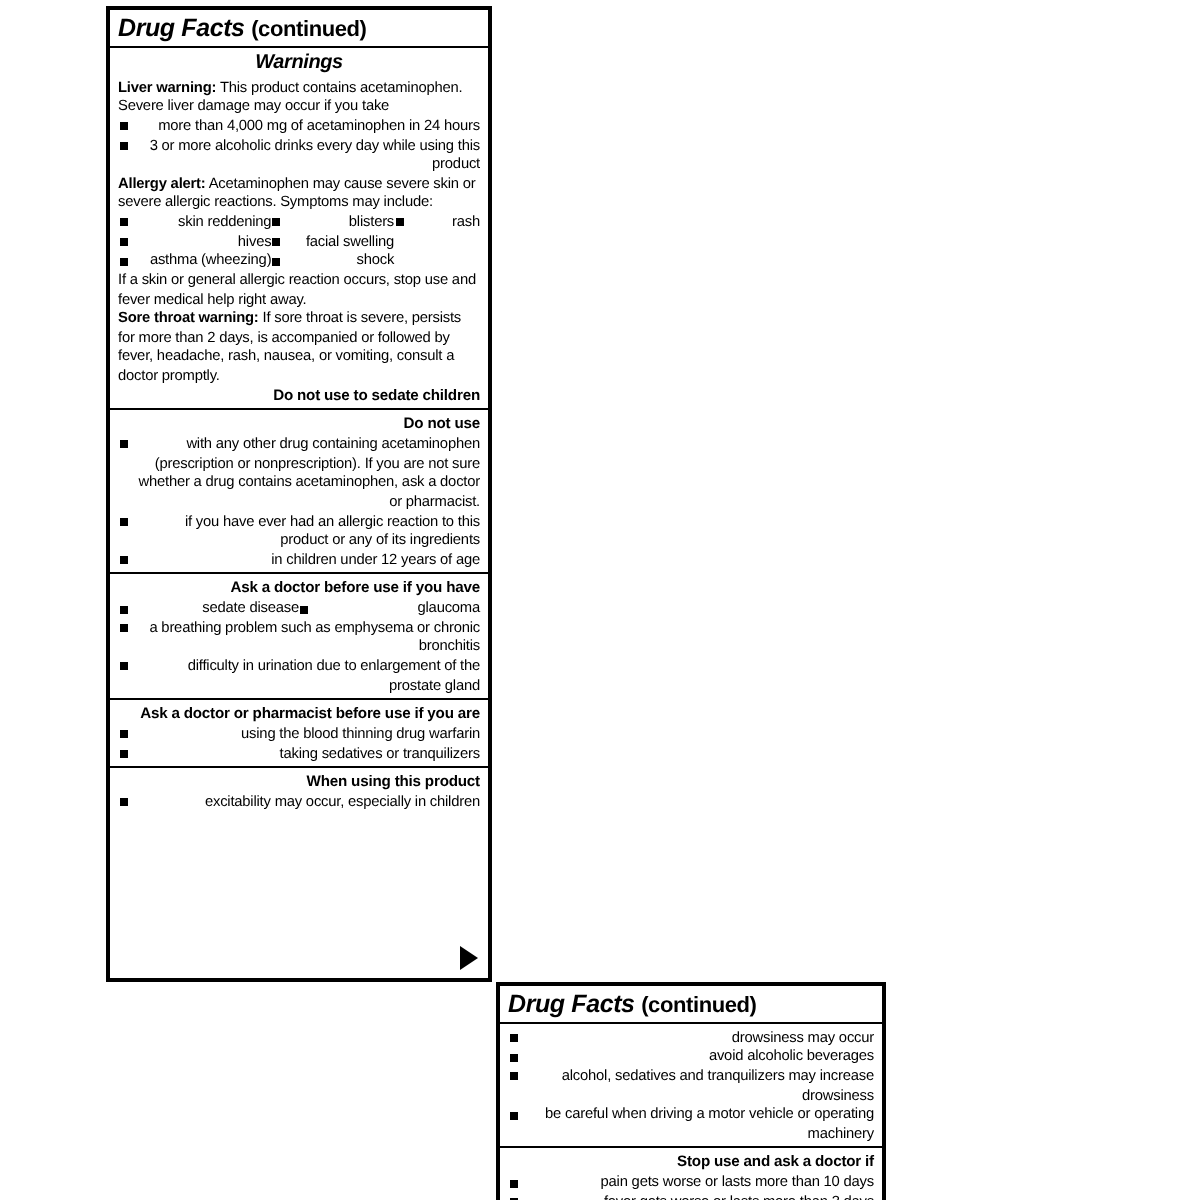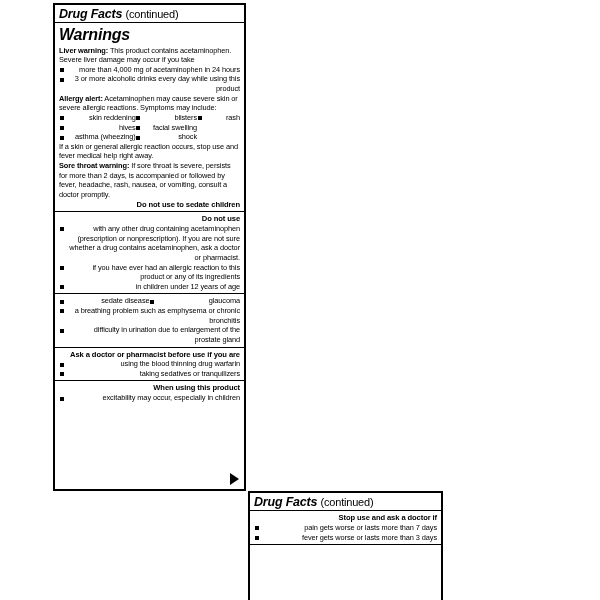"(continued)" .df-title .cont { font-weight: normal -> bold }
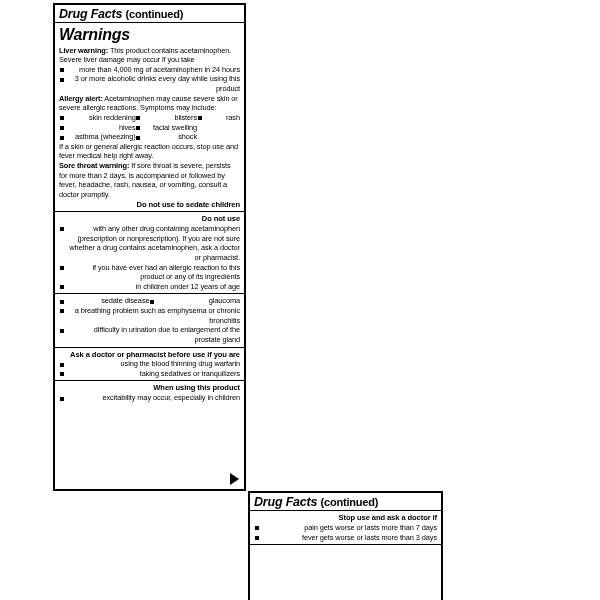"Warnings" .sec-title { font-size: 16px -> 10px; text-align: none -> center }
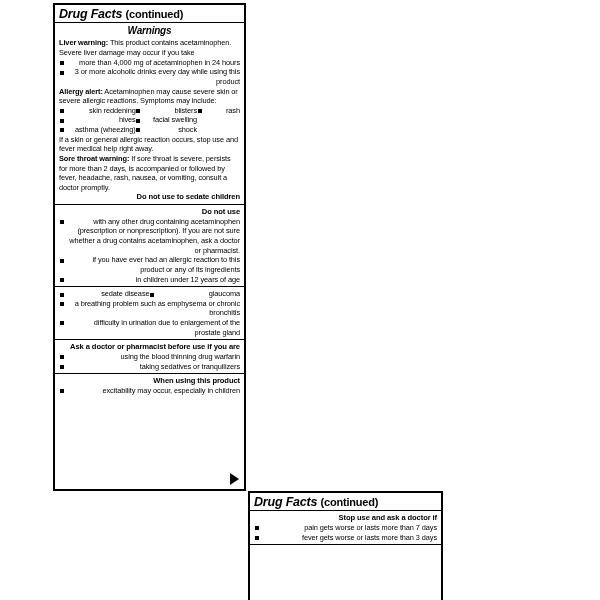"Ask a doctor before use" div.bold-head { html: none -> <div>Ask a doctor before use if you have</div> }
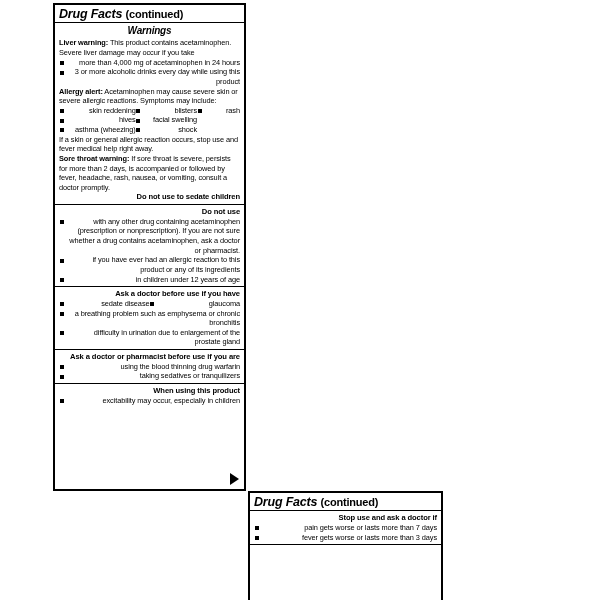"drowsiness may occur" div.sect { html: none -> <div> <ul> <li>drowsiness may occur</li> <li>avoid alcoholic beverages</li> <li>alcohol, sedatives and tranquilizers may increase drowsiness</li> <li>be careful when driving a motor vehicle or operating machinery</li> </ul> </div> }
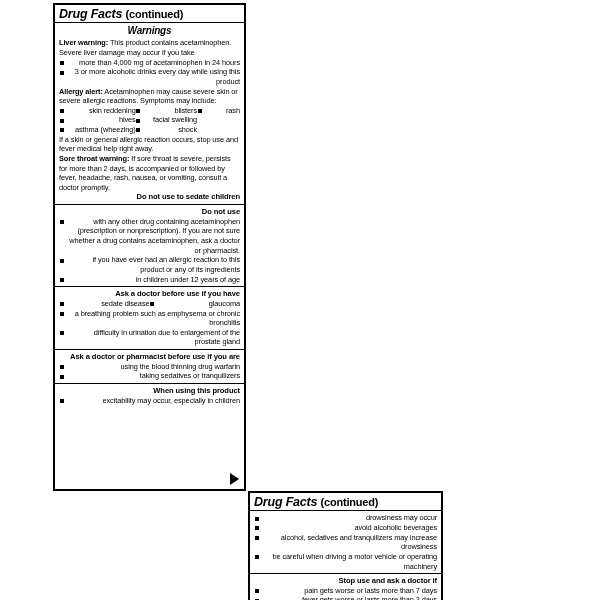"pain gets worse or lasts" li { text: 7 -> 10 }
